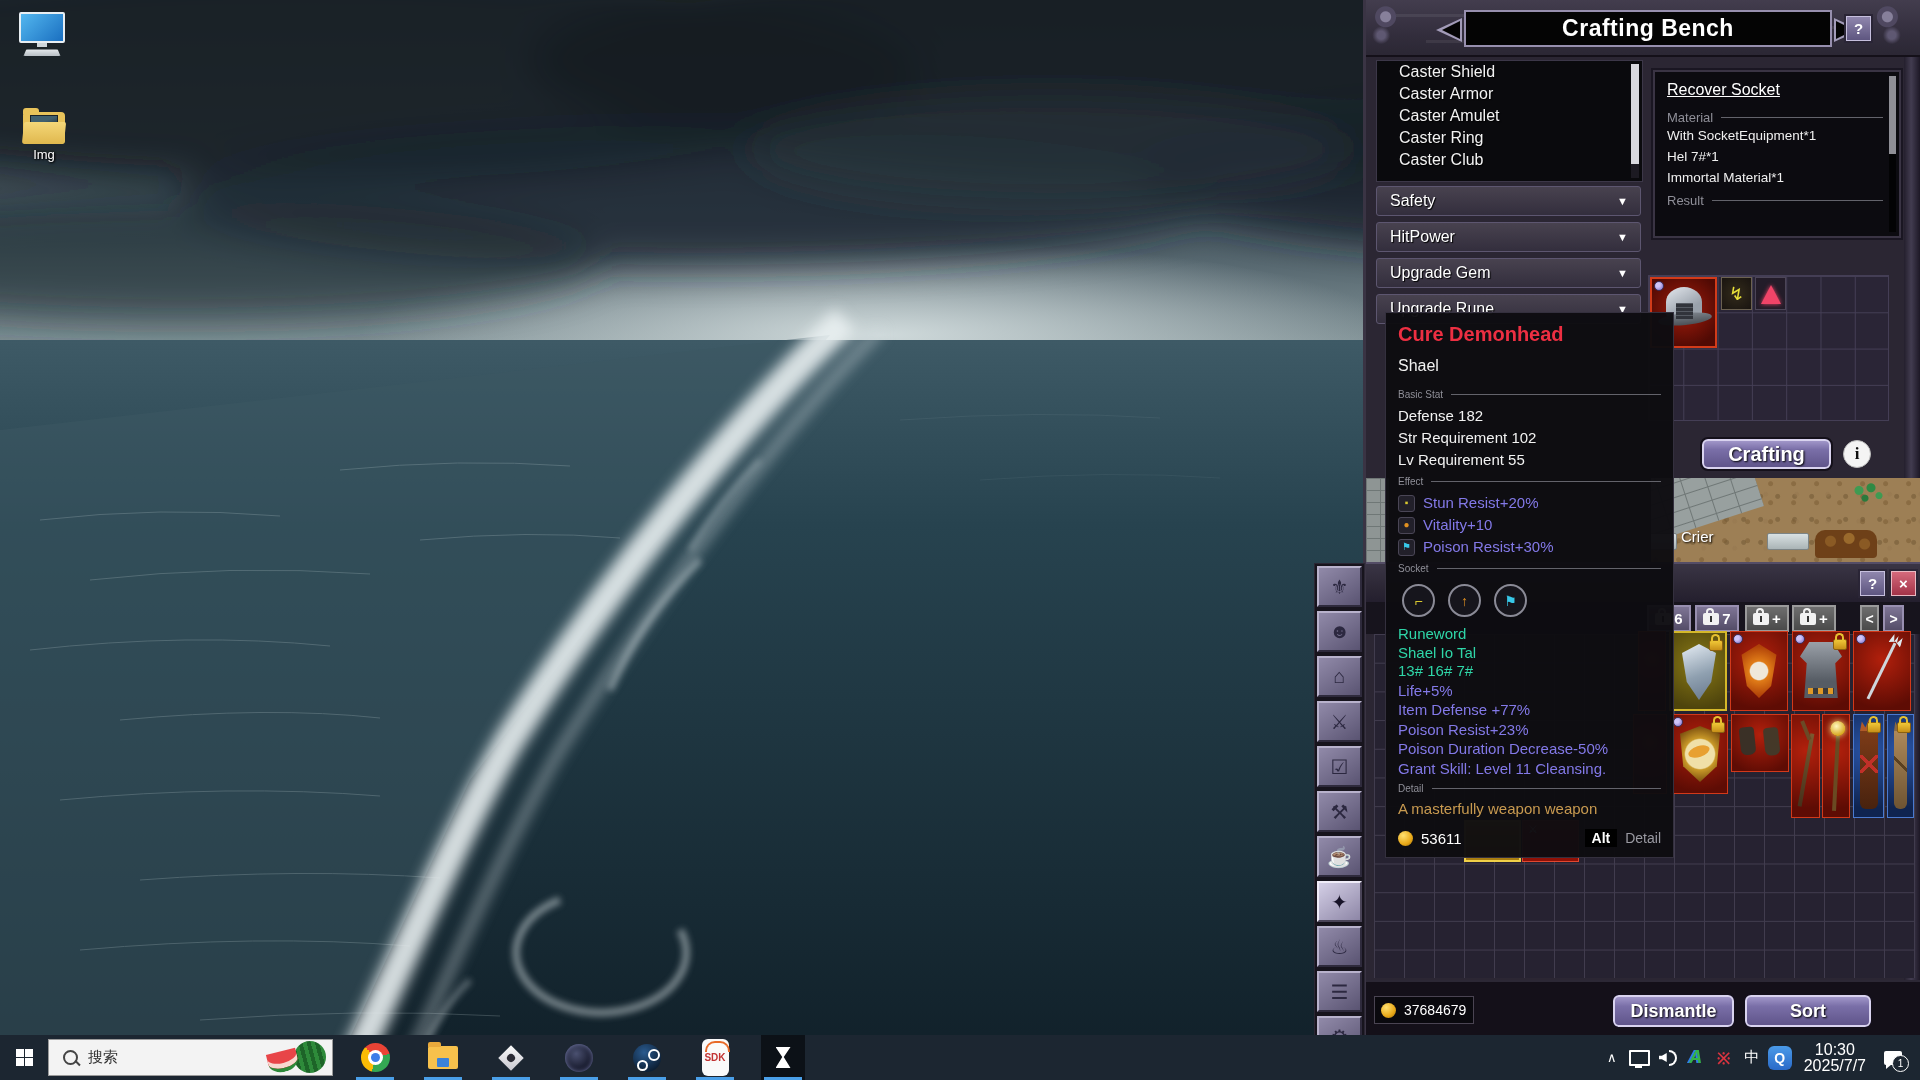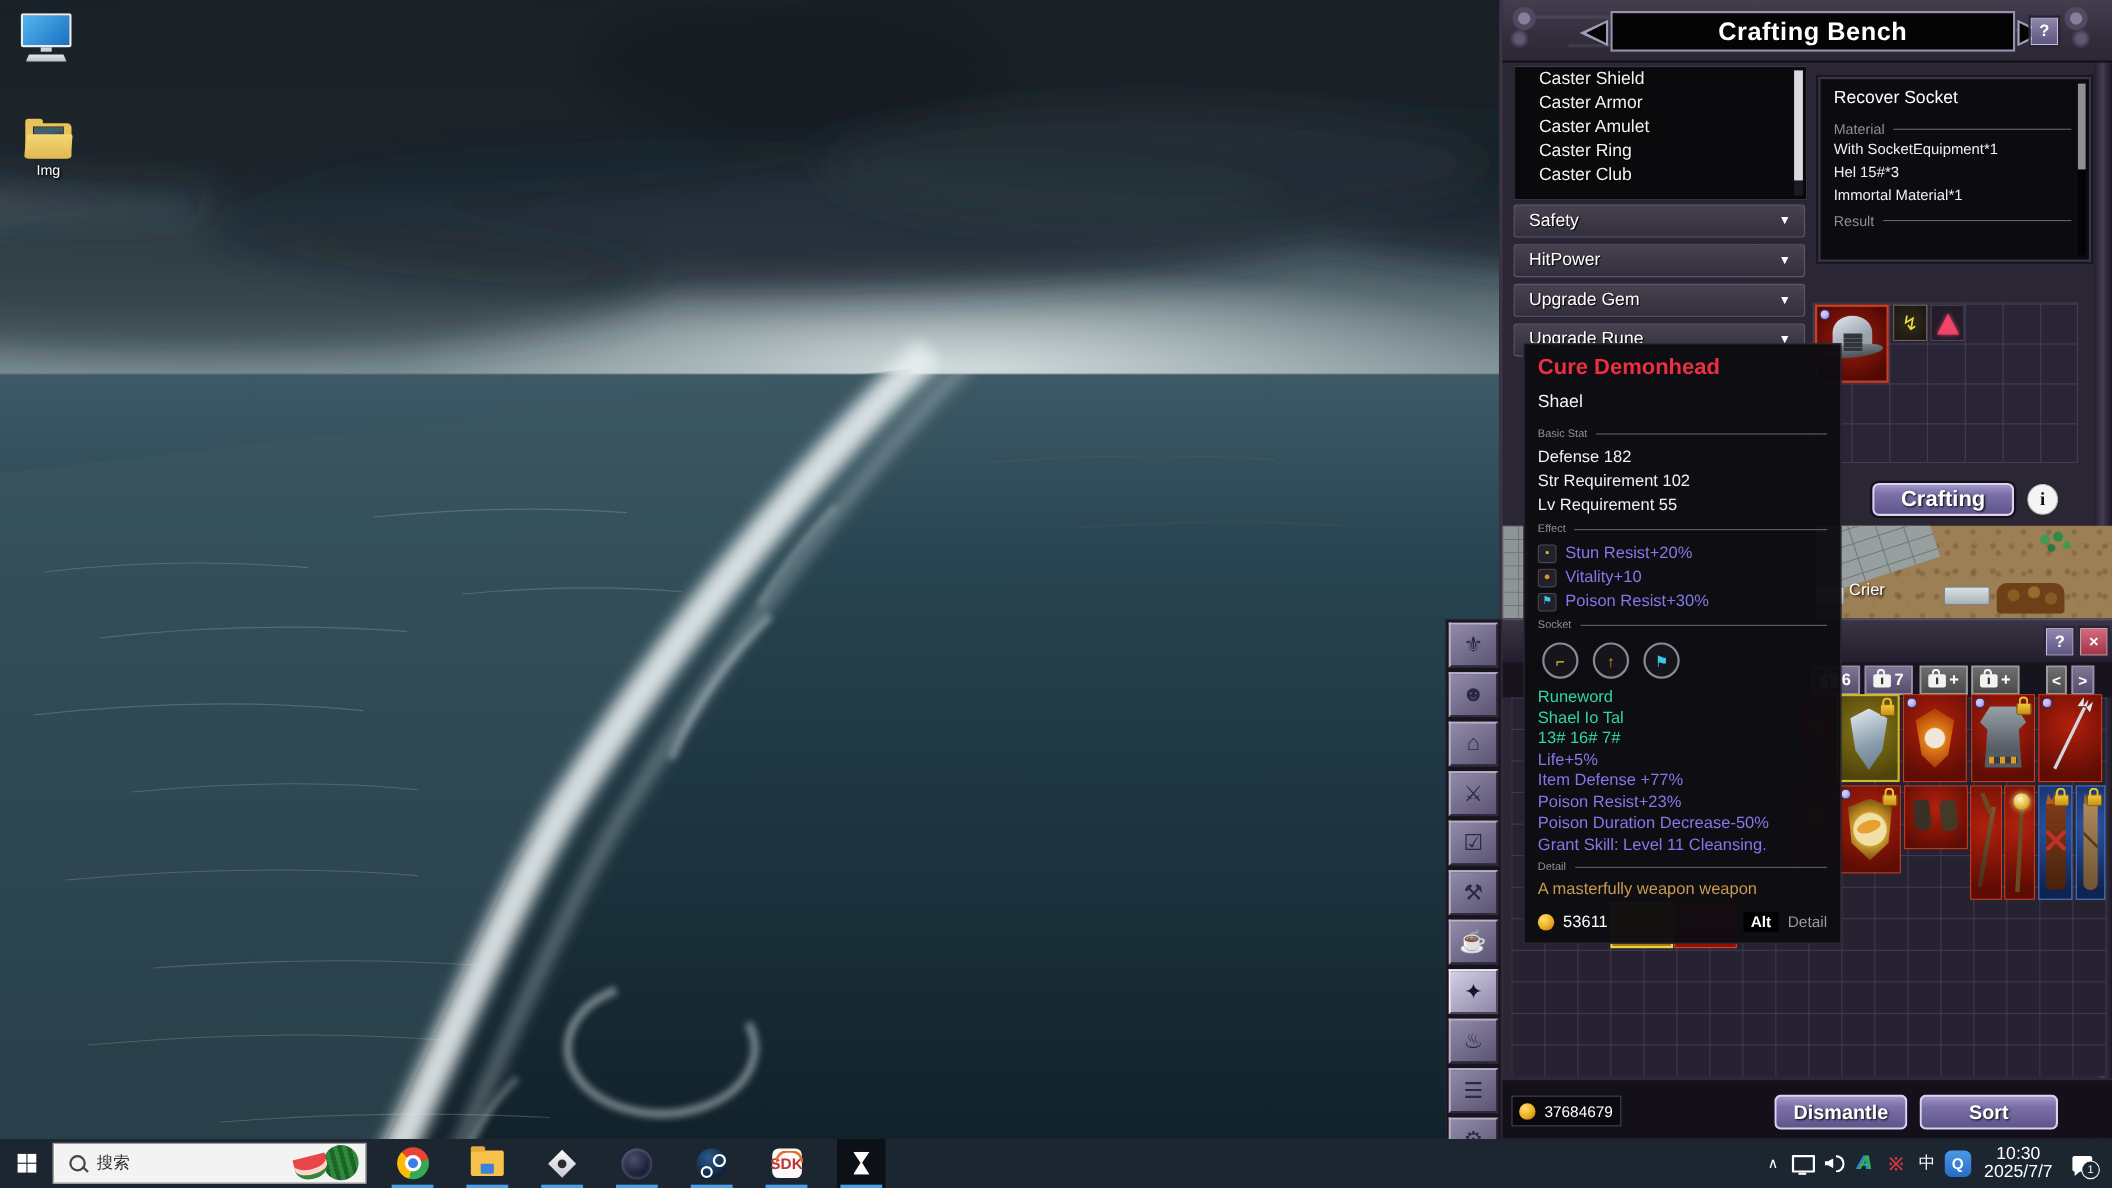"Recover Socket" .recover .rtitle { text-decoration: none -> underline }
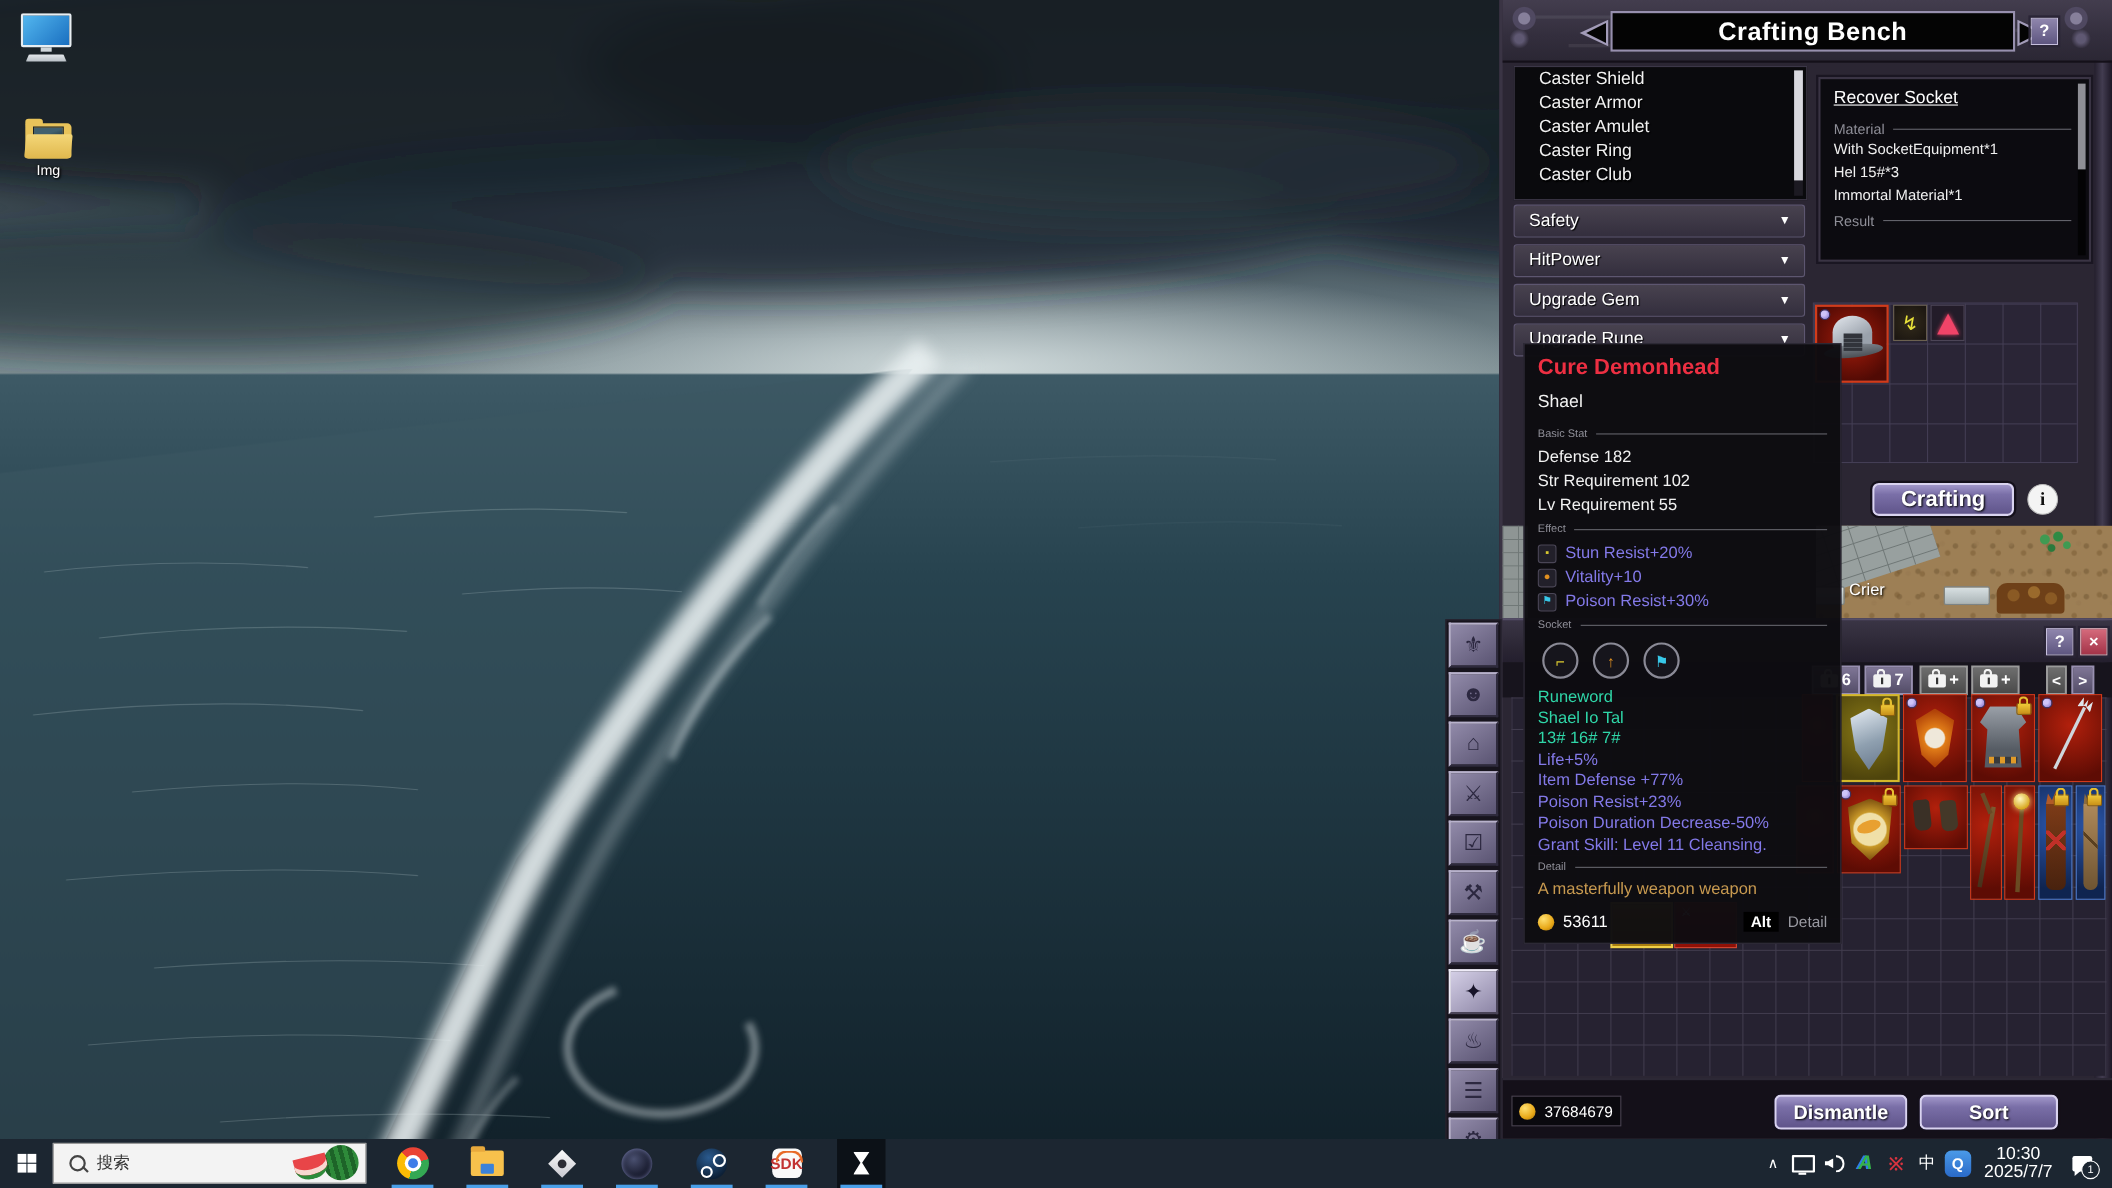"Hel 15#*3" div.mline { text: 15#*3 -> 7#*1 }
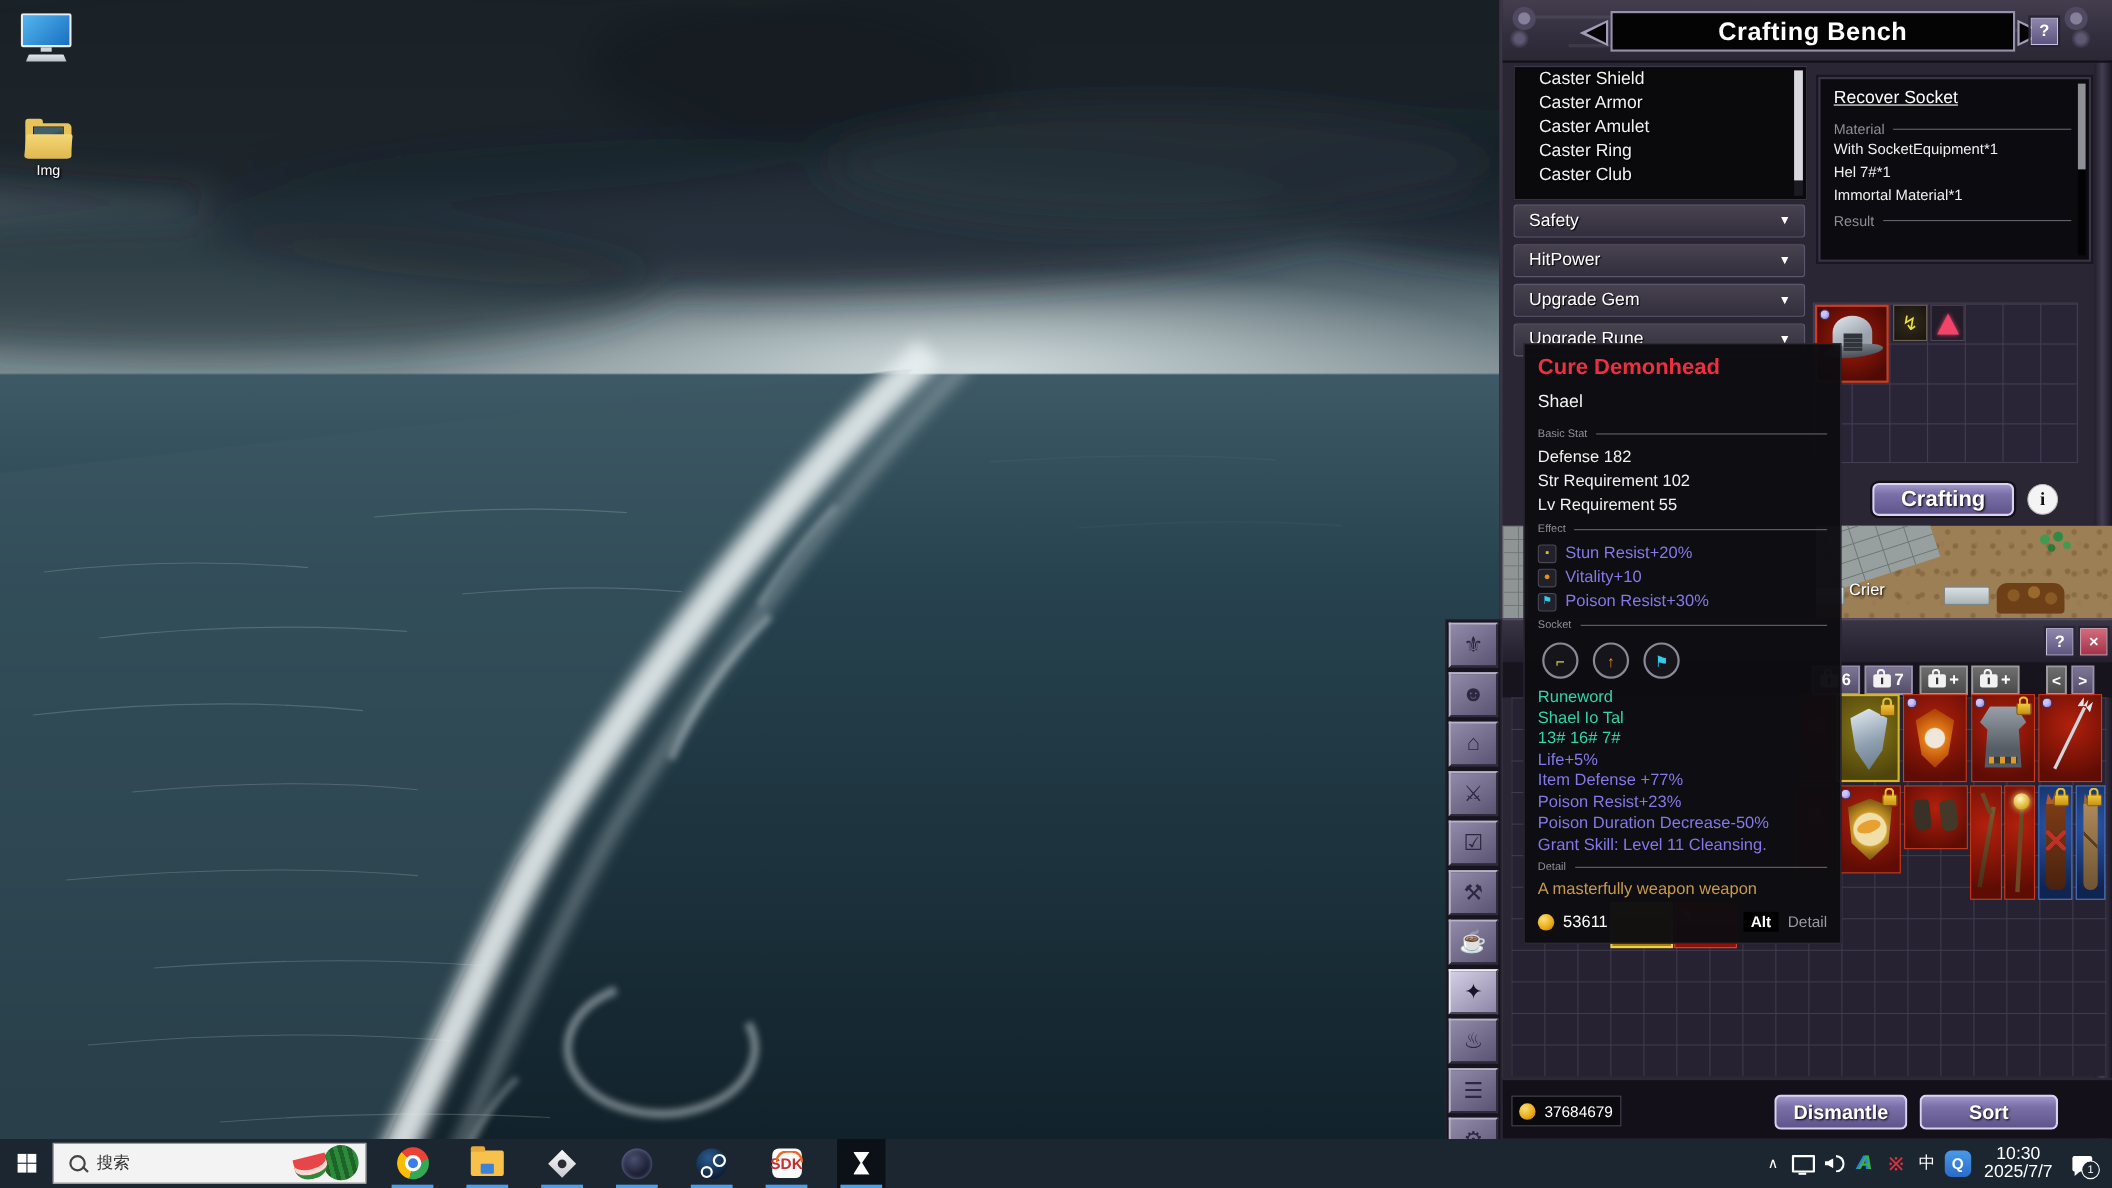"SDK" .sdkico { font-size: 14px -> 10px; height: 27px -> 37px }
